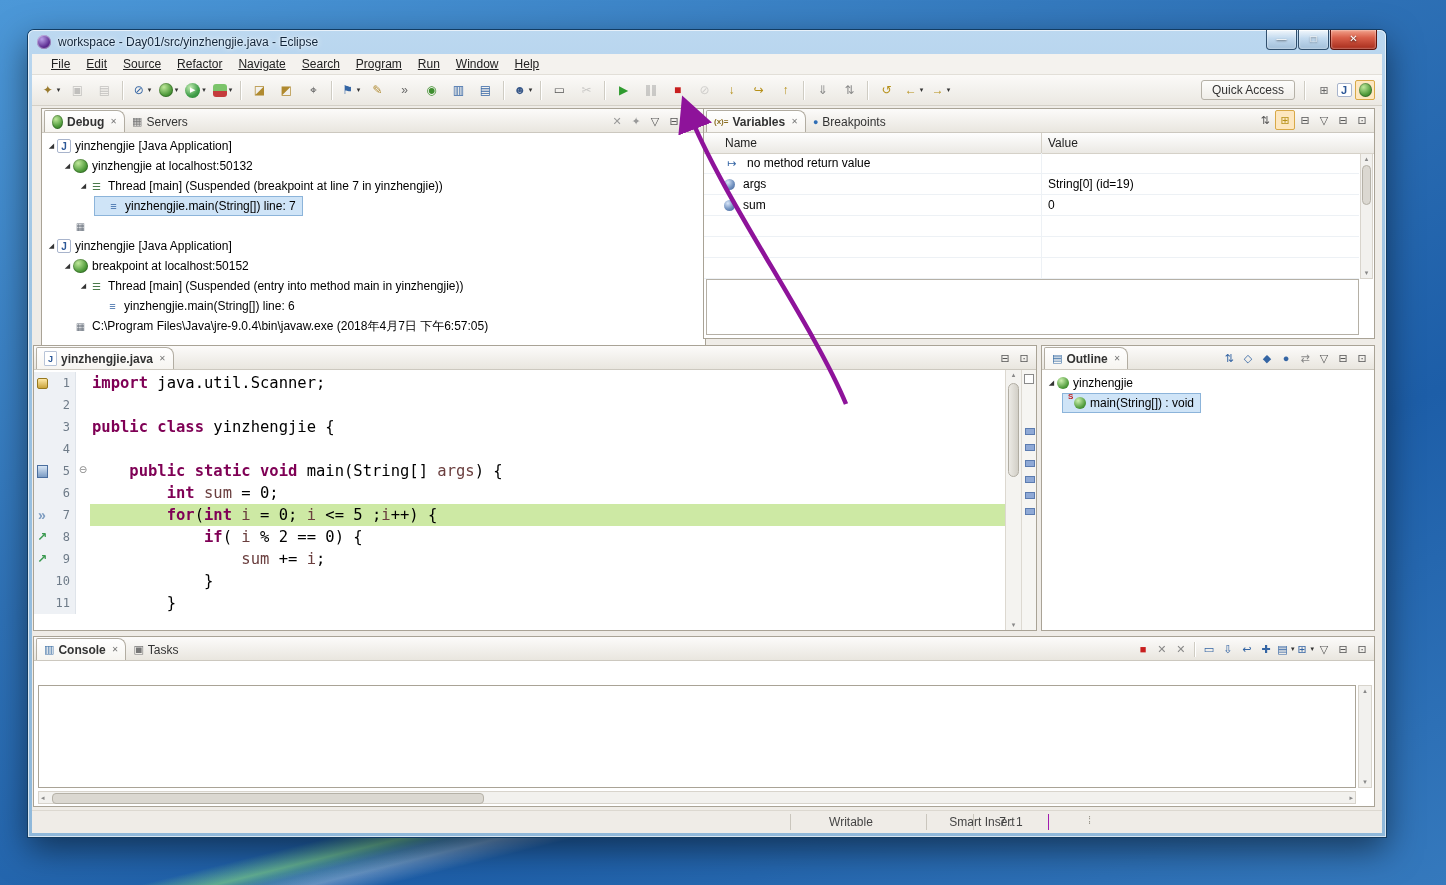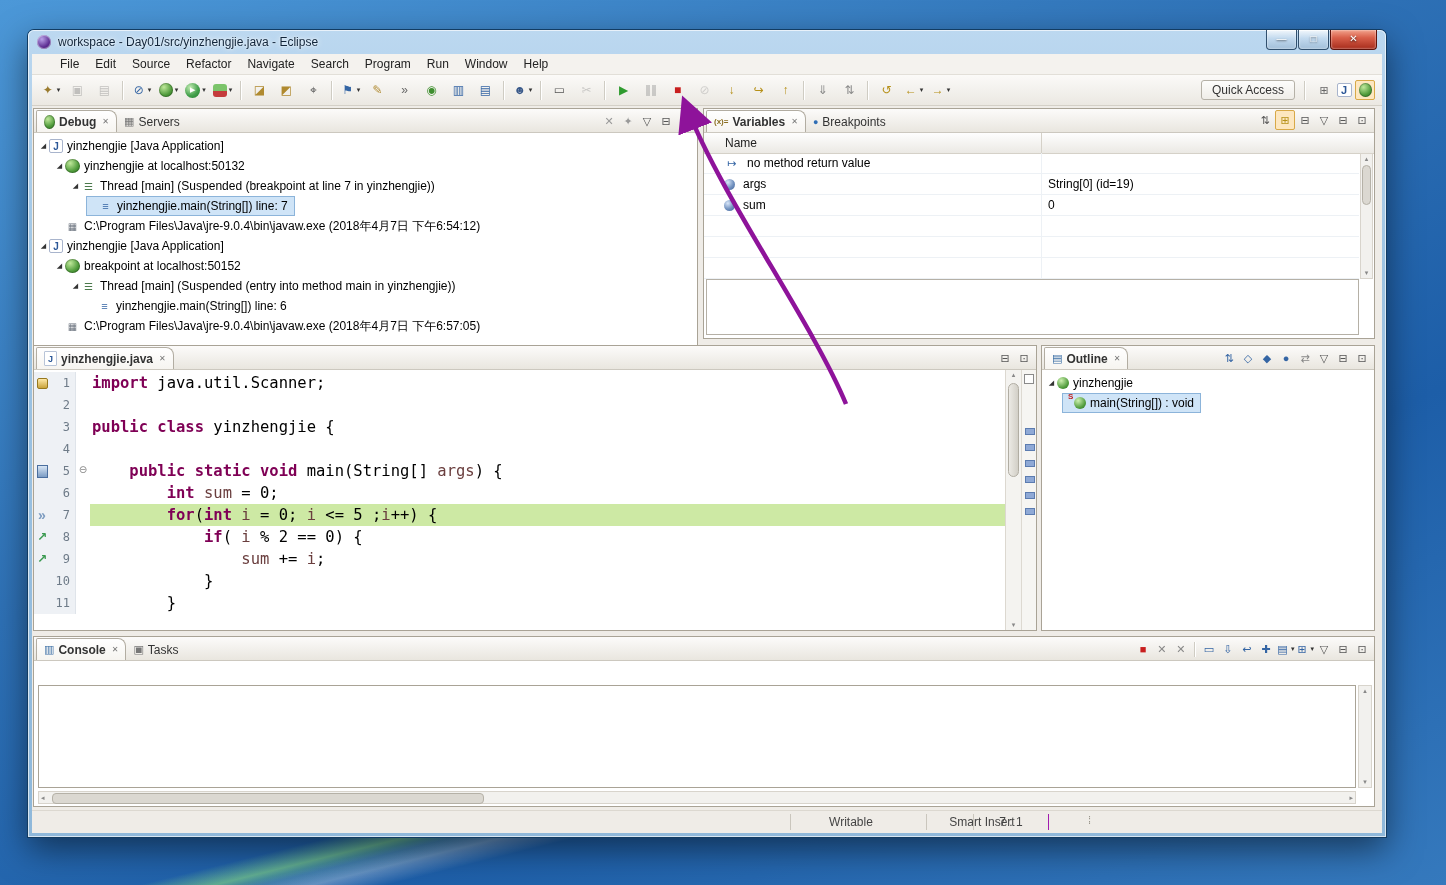"File" .menubar { padding-left: 20px -> 11px; text-decoration: none -> underline }
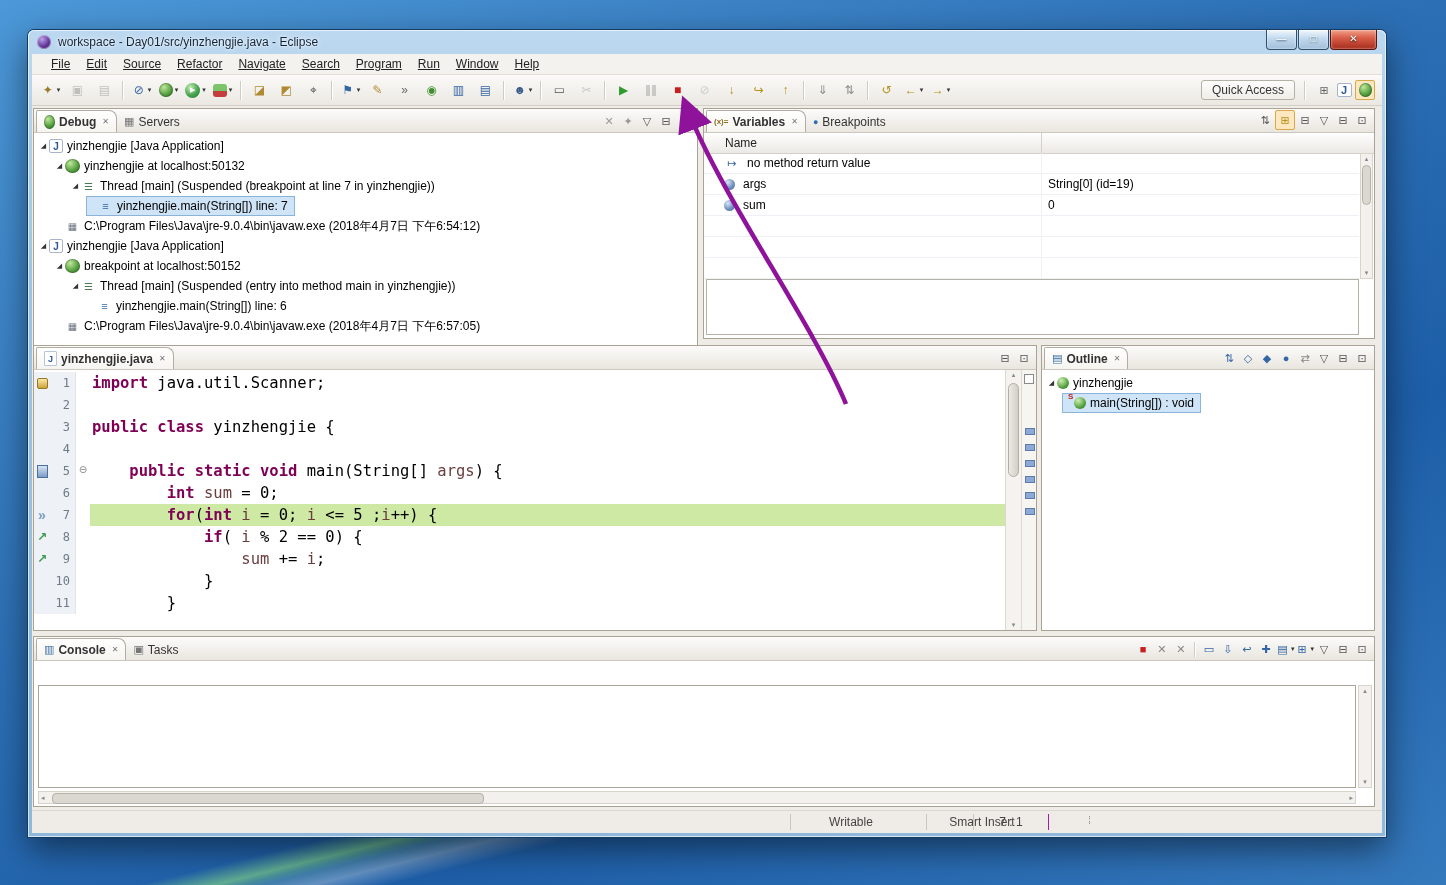"Debug" #debug-panel { left: 1px -> 9px }
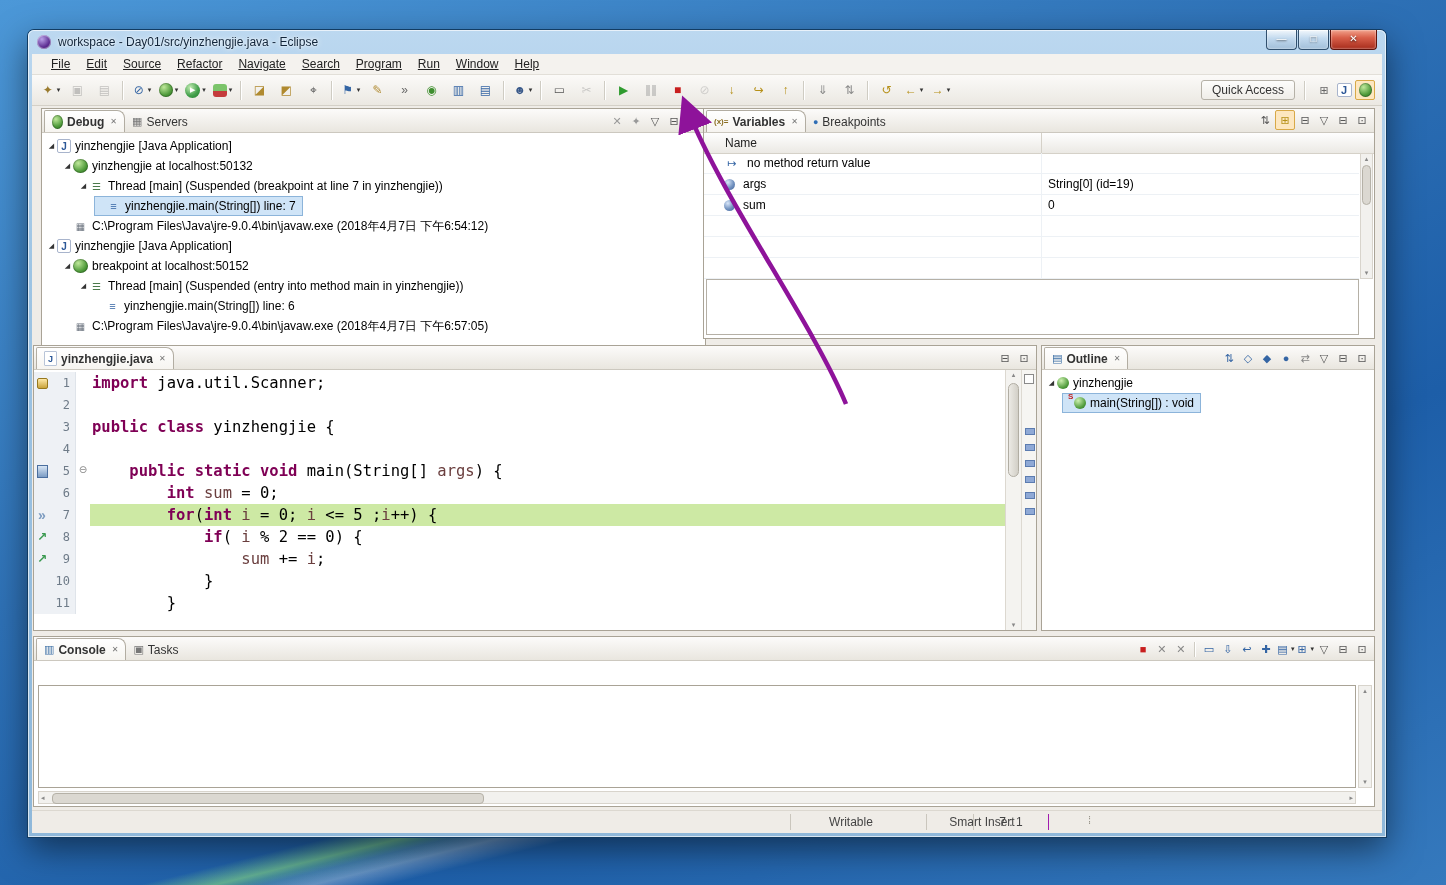"Value" span.vh-value { html: none -> <span>Value</span> }
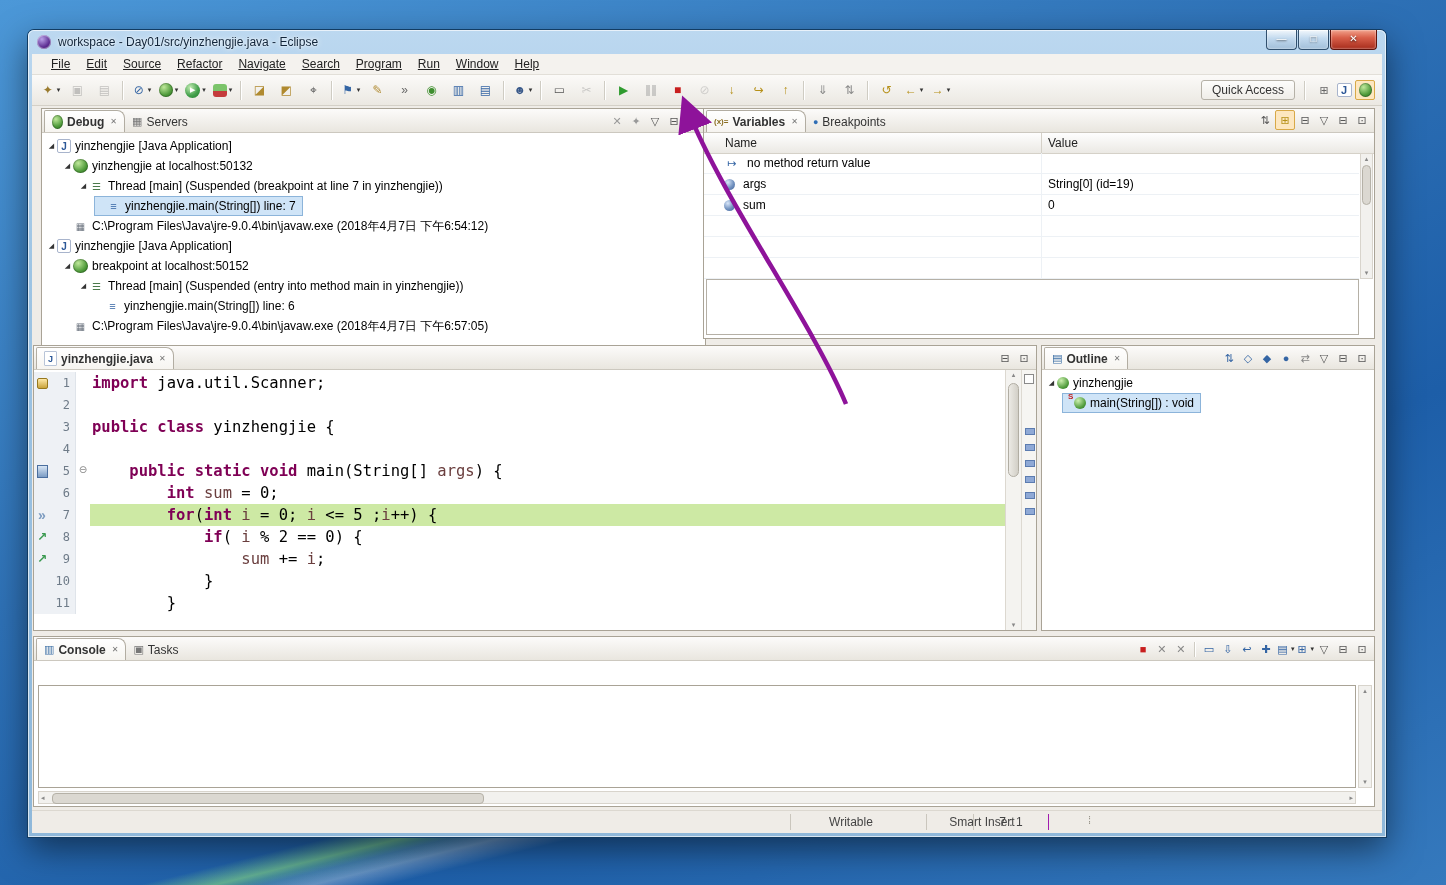"C:\Program Files\Java\jre-9.0.4\bin\javaw.exe (2018年4月7日 下午6:54:12)" span.tlabel2 { html: <span>C:\Program Files\Java\jre-9.0.4\bin\javaw.exe (2018年4月7日 下午6:54:12)</span> -> none }
